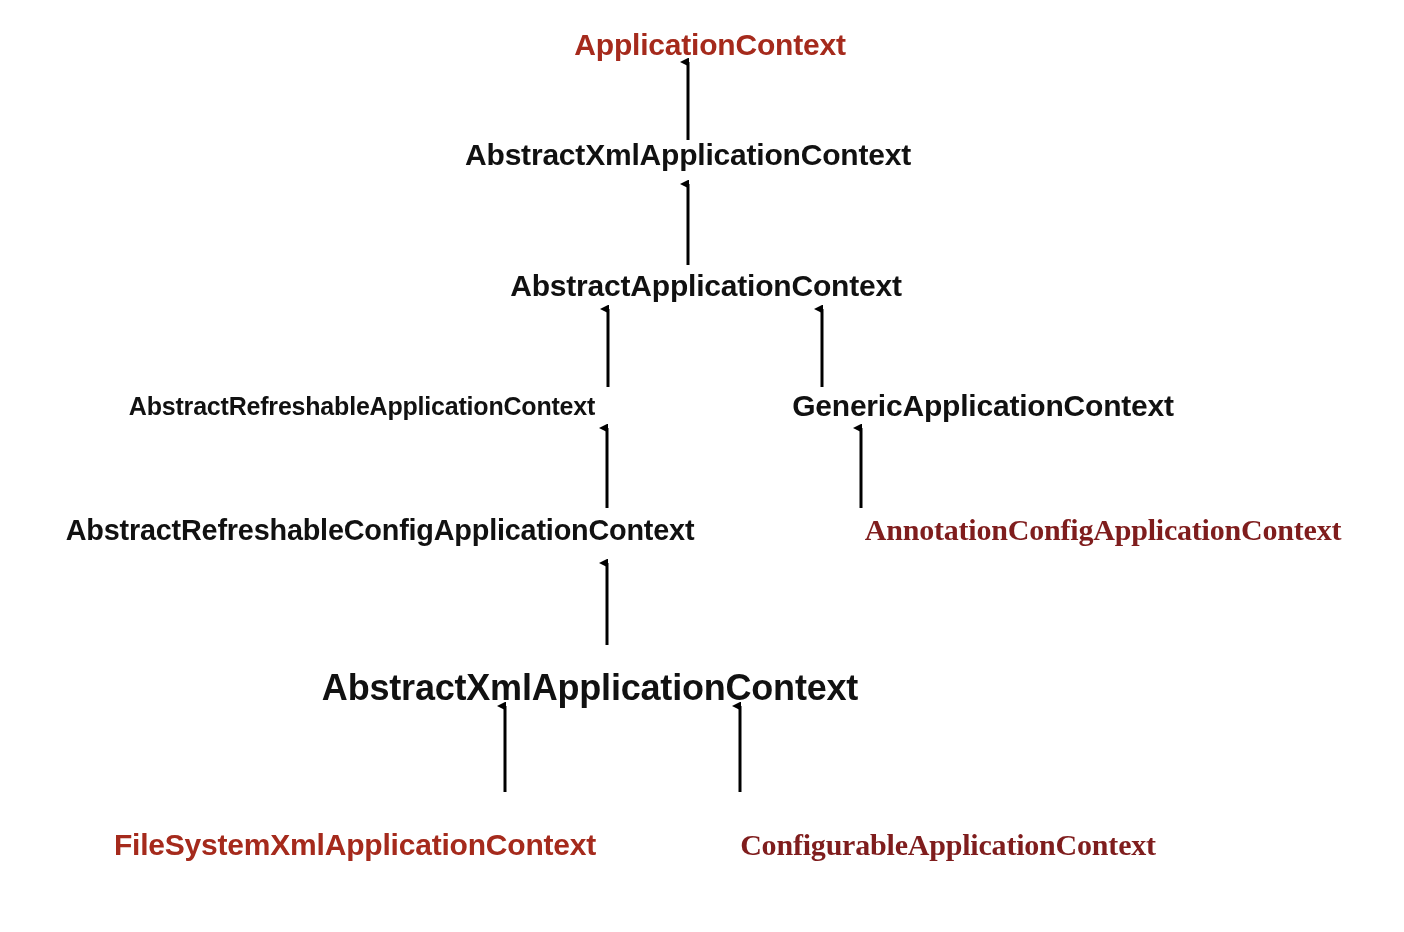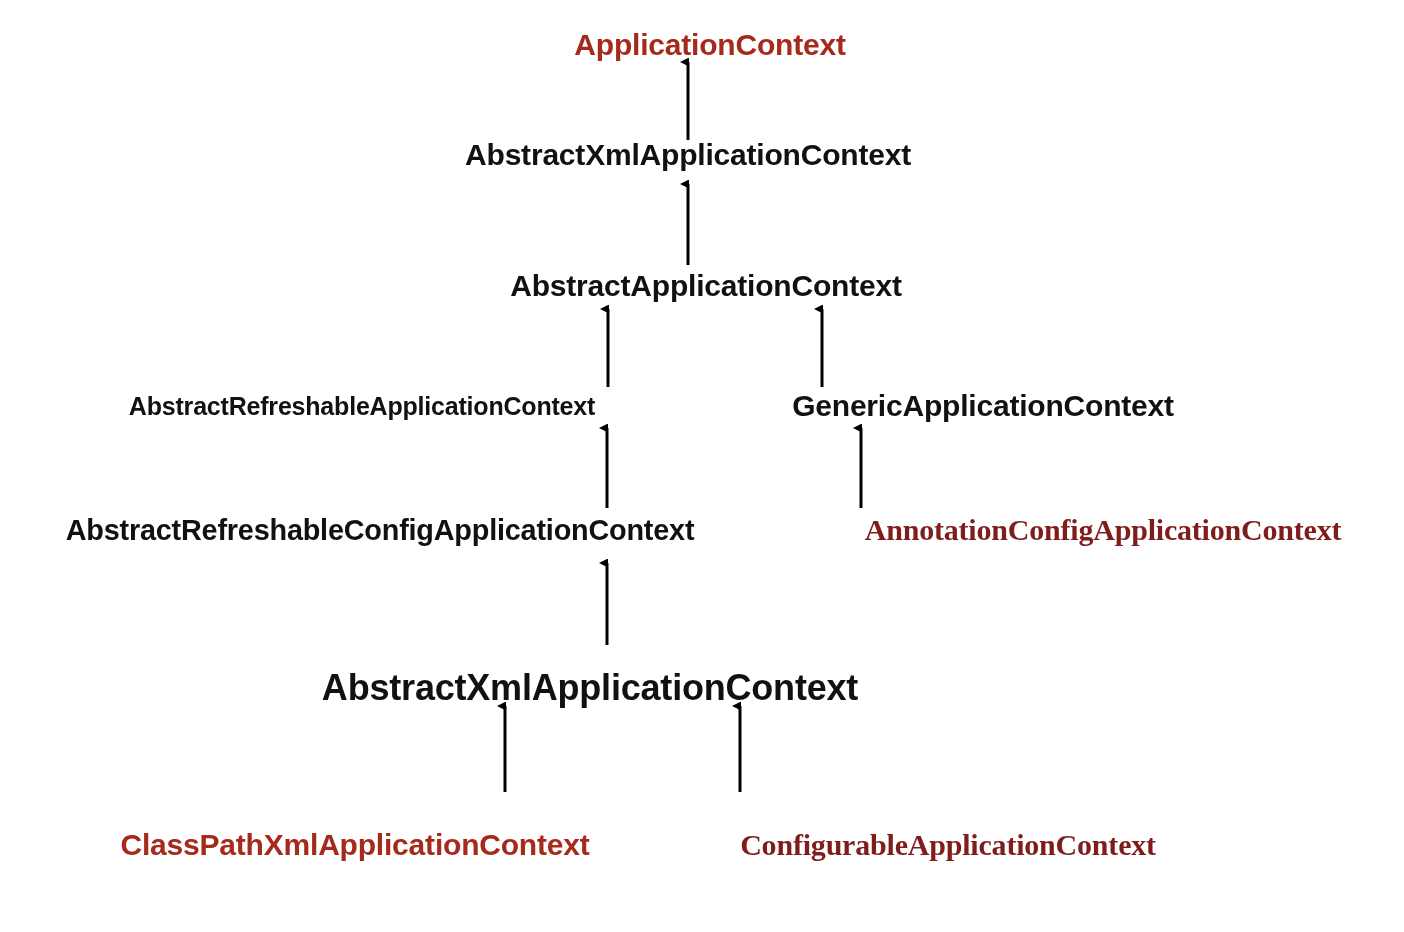"ClassPathXmlApplicationContext" div.node-label { text: ClassPathXmlApplicationContext -> FileSystemXmlApplicationContext }
